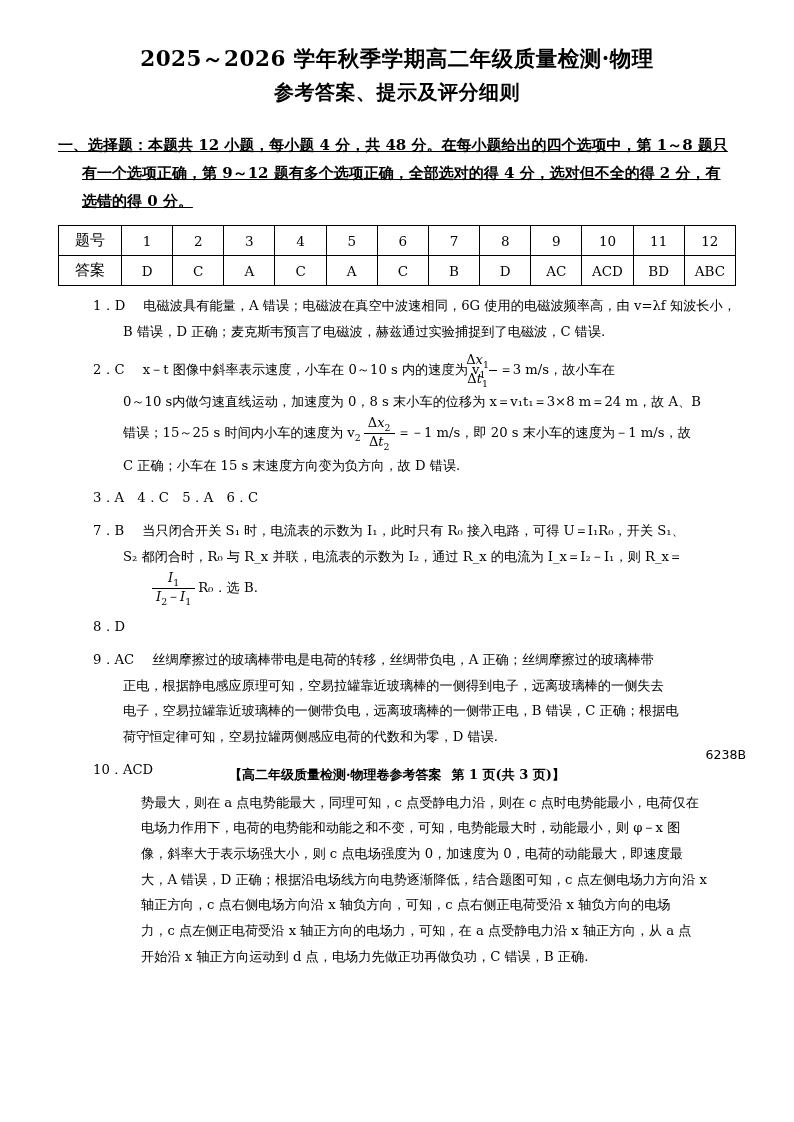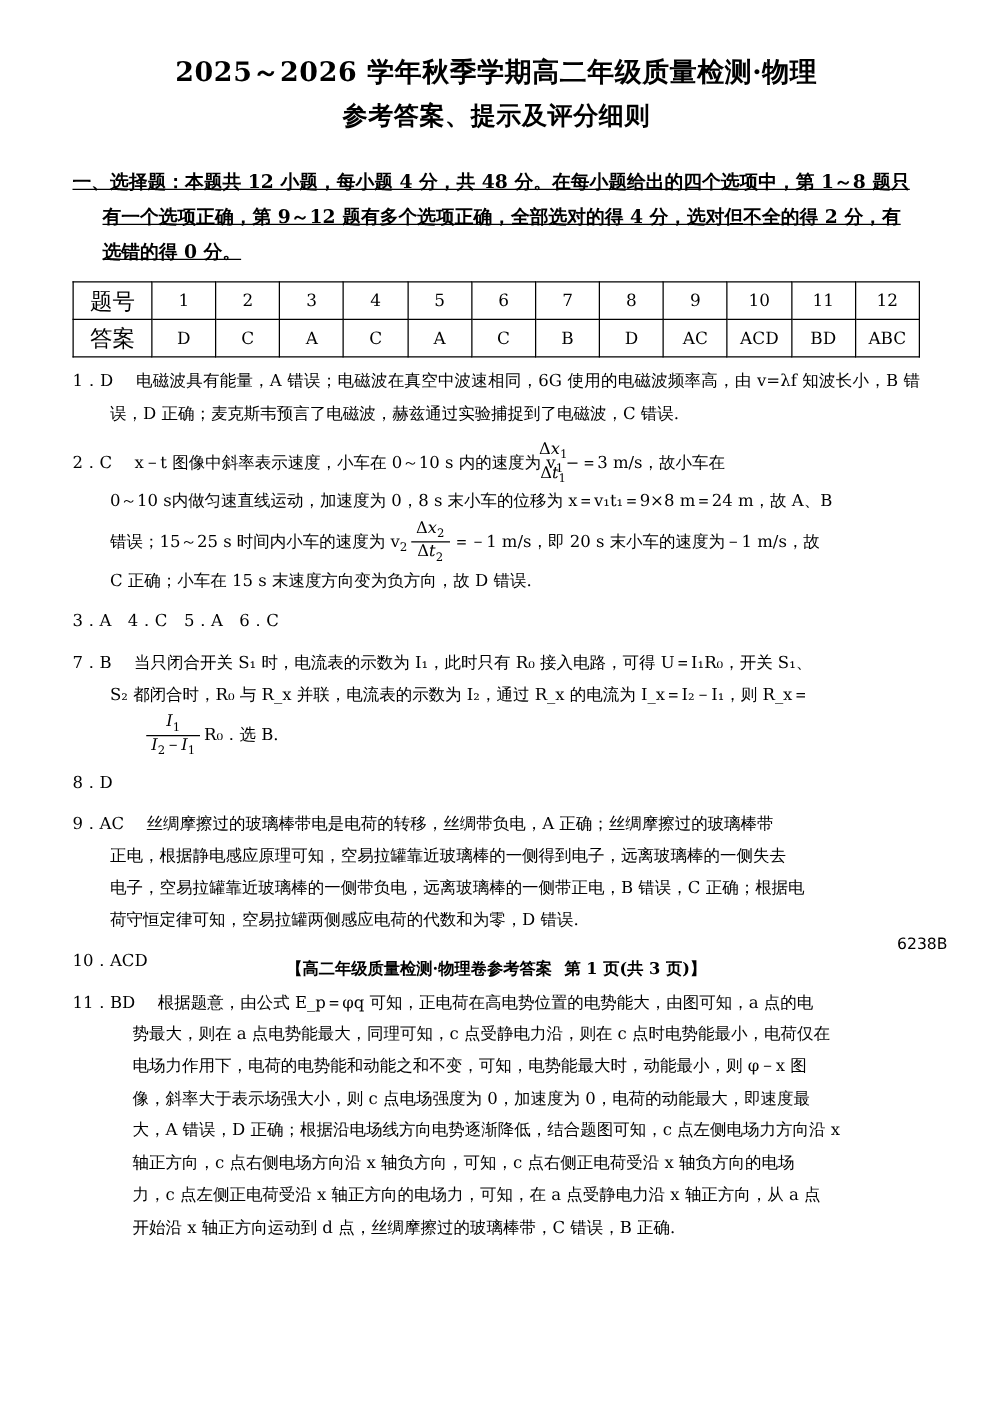"题号" table.answers td.hdr { font-size: 18px -> 15px }
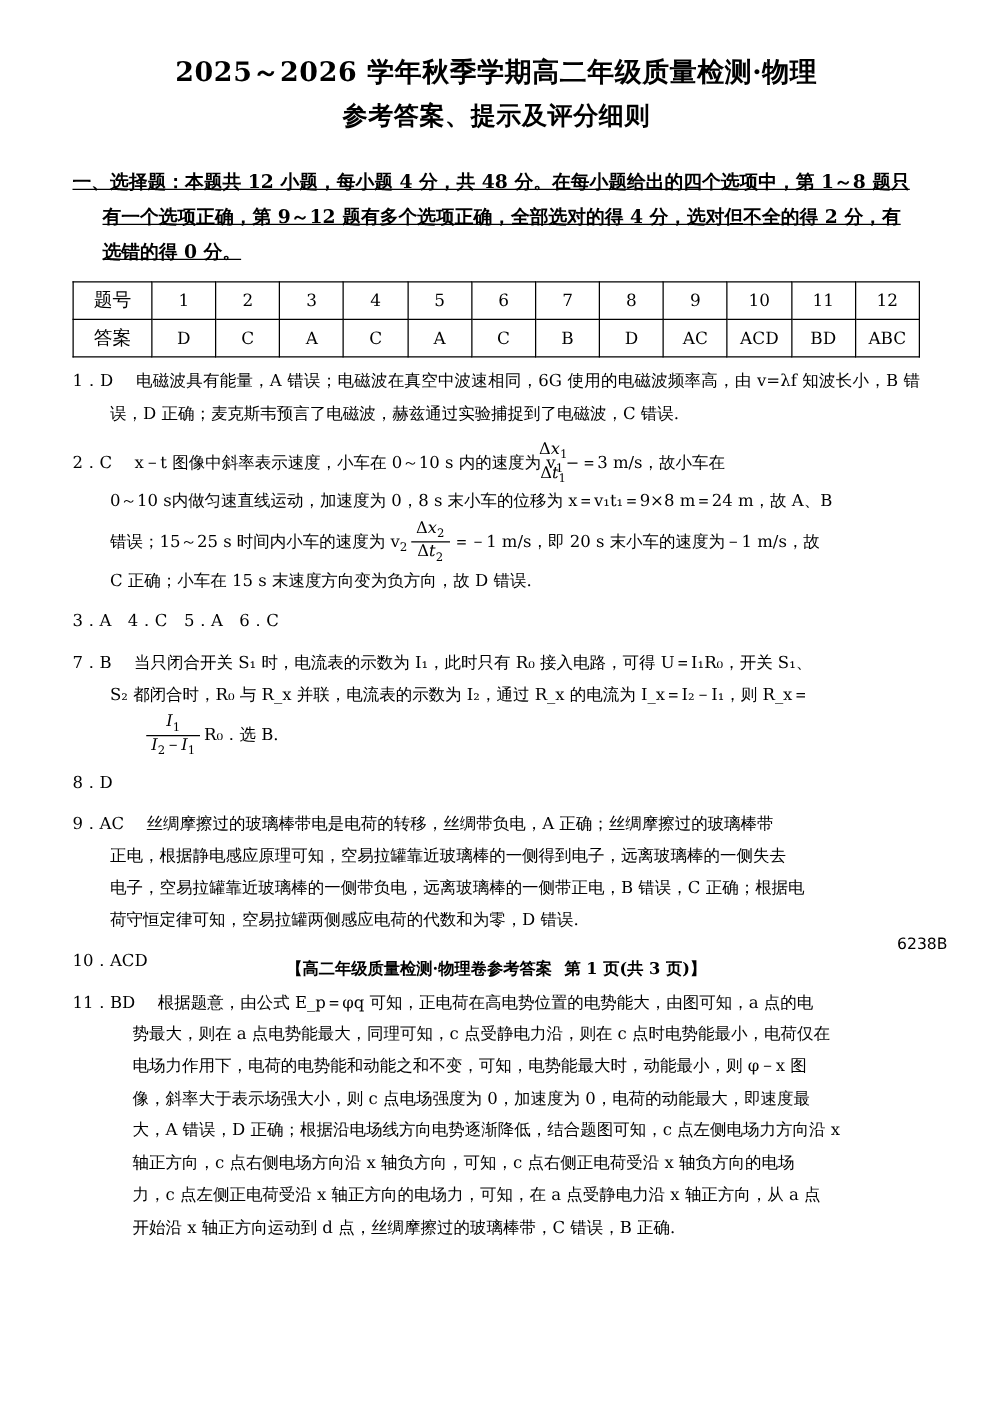"1．D 电磁波具有能量，A 错误；电磁波在真空中波速相同，6G" .expl { margin-left: none -> 35px }
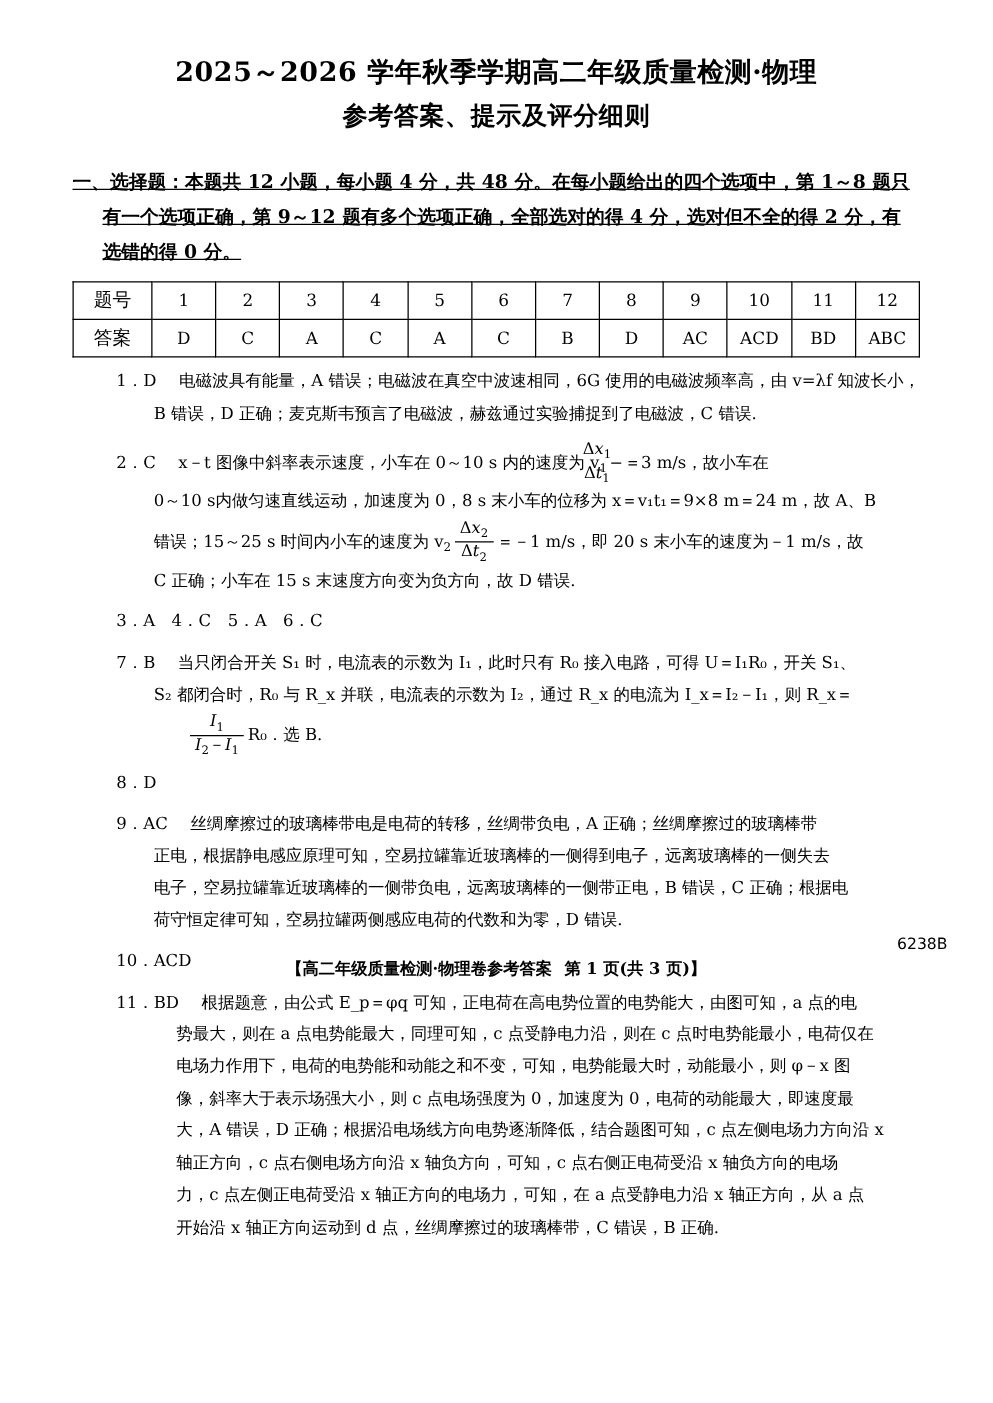"0～10 s内做匀速直线运动，加速度为 0，8 s 末小车的位移为" span { text: 9 -> 3 }
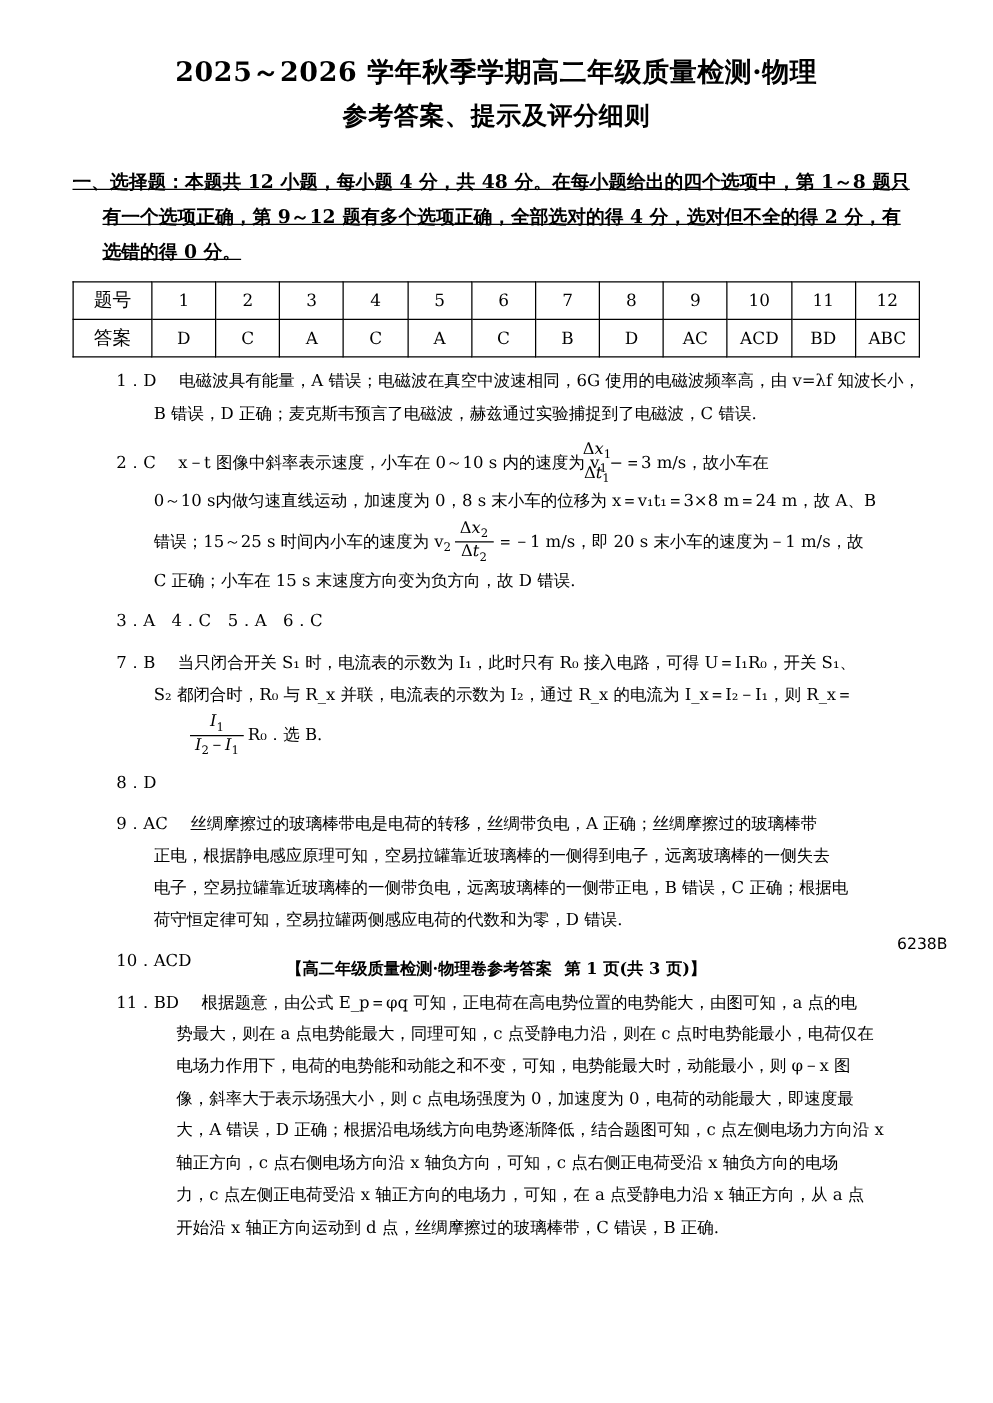"6238B" .footer .code { right: 36px -> 48px }
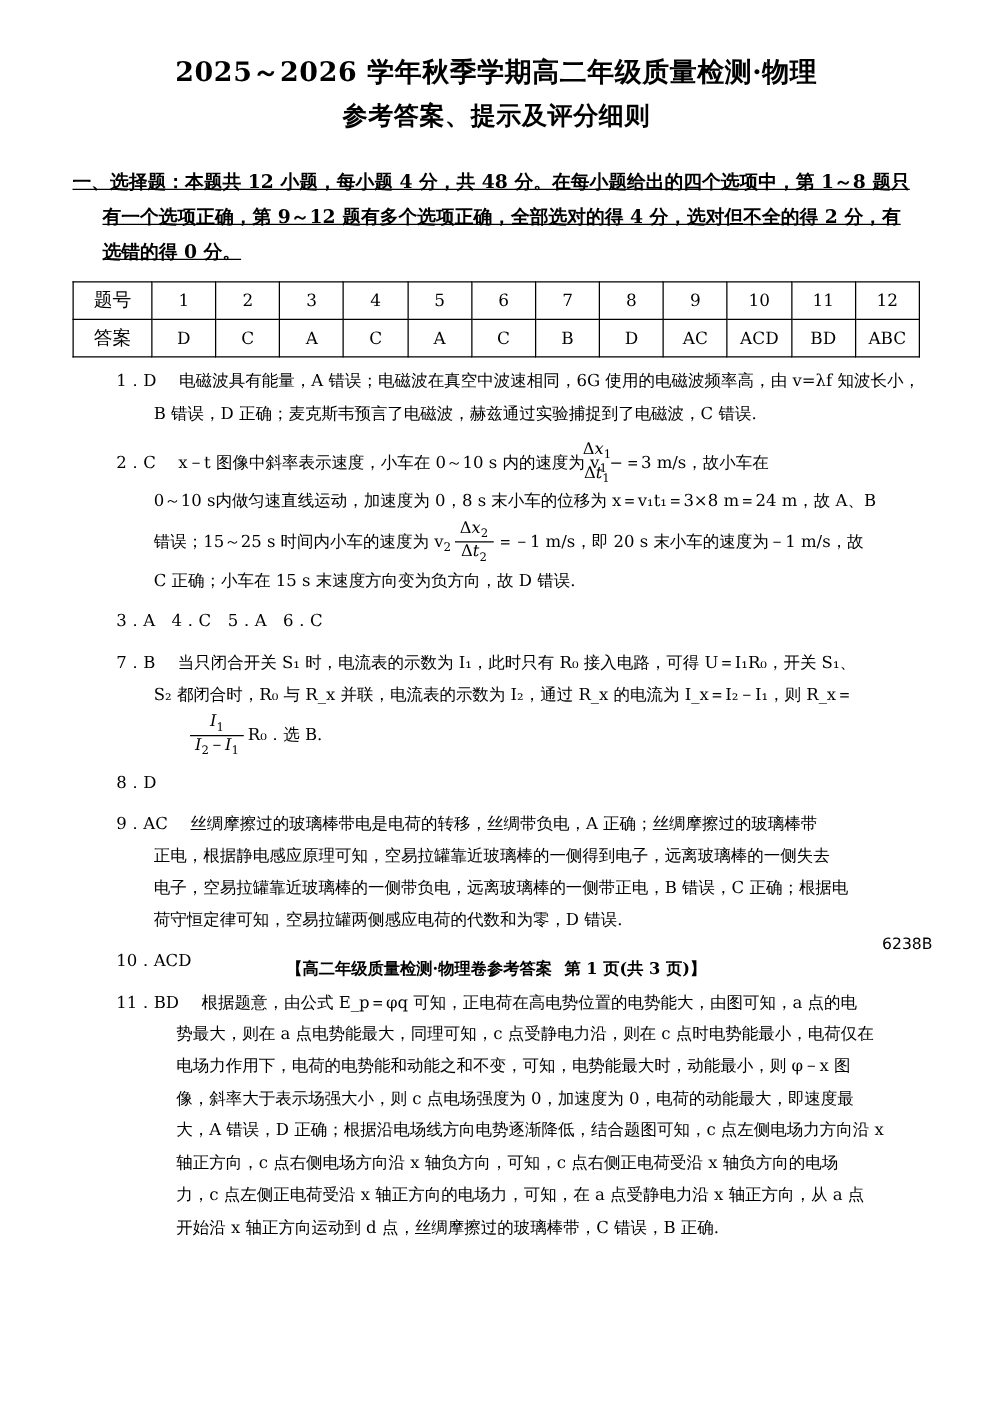"11．BD 根据题意，由公式 E_p＝φq" div.hang { html: <div> <span>11．BD</span><span></span><span>根据题意，由公式 E_p＝φq 可知，正电荷在高电势位置的电势能大，由图可知，a 点的电</span> </div> -> none }
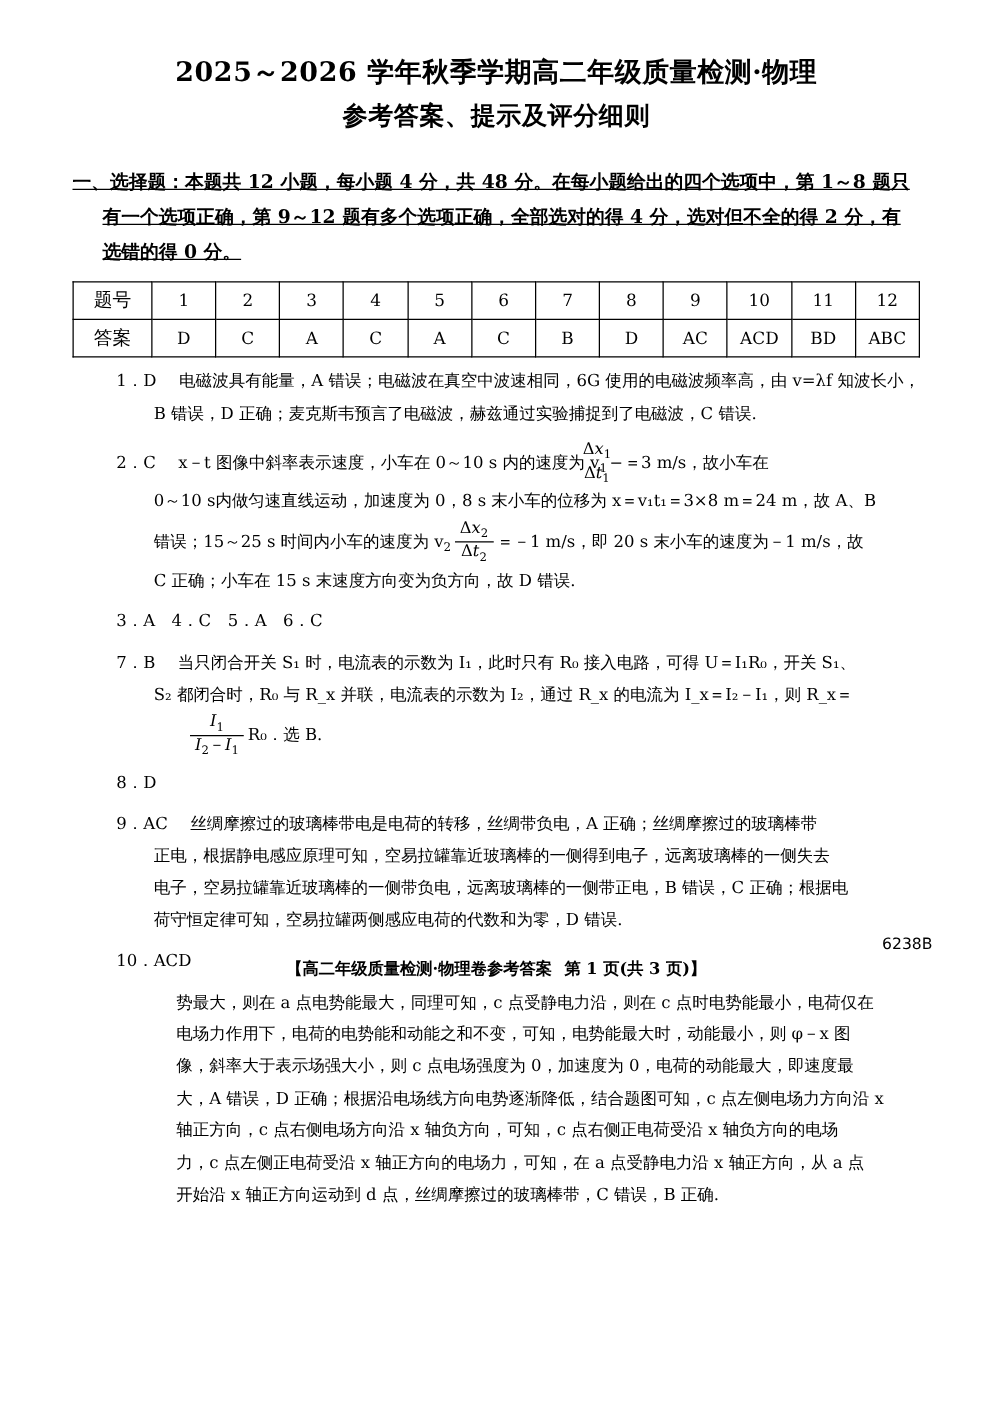"开始沿 x 轴正方向运动到 d 点，丝绸摩擦过的玻璃棒带，C" span { text: 丝绸摩擦过的玻璃棒带 -> 电场力先做正功再做负功 }
